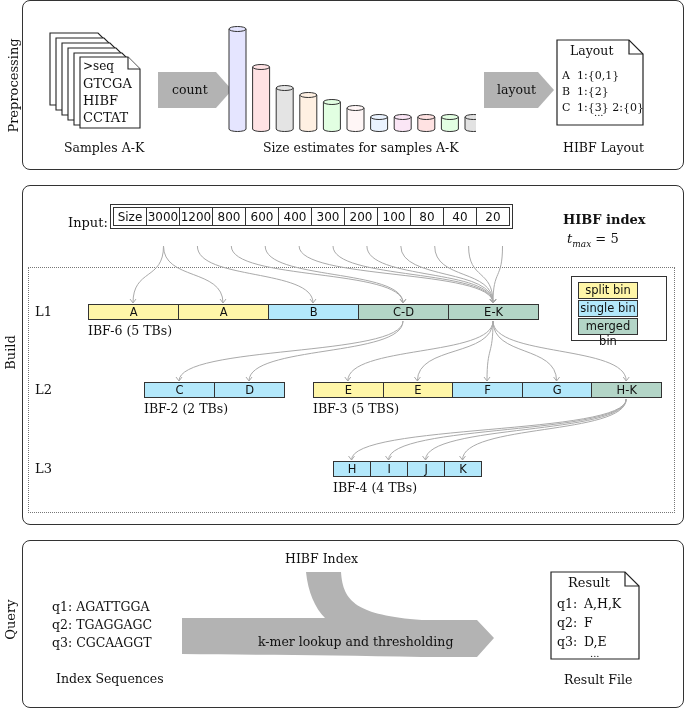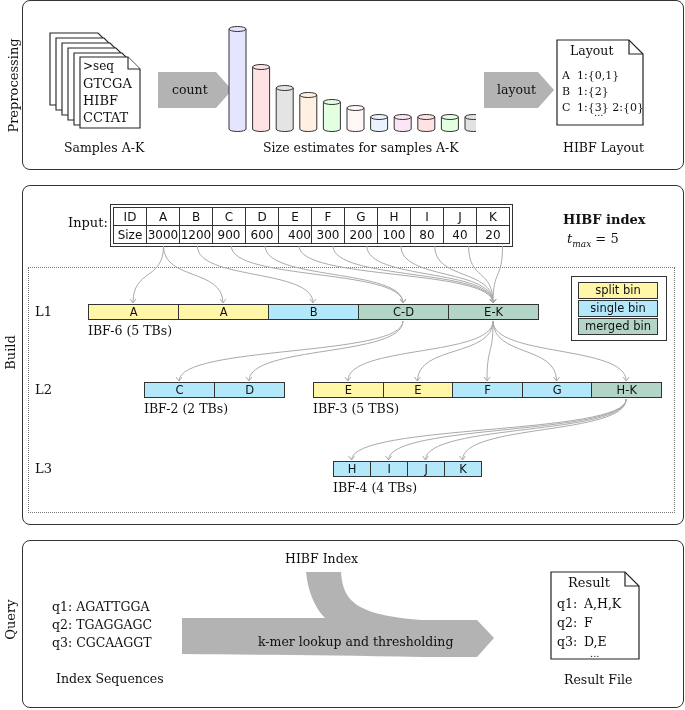"ID" tr { html: <tr> <td>ID</td> <td>A</td> <td>B</td> <td>C</td> <td>D</td> <td>E</td> <td>F</td> <td>G</td> <td>H</td> <td>I</td> <td>J</td> <td>K</td> </tr> -> none }
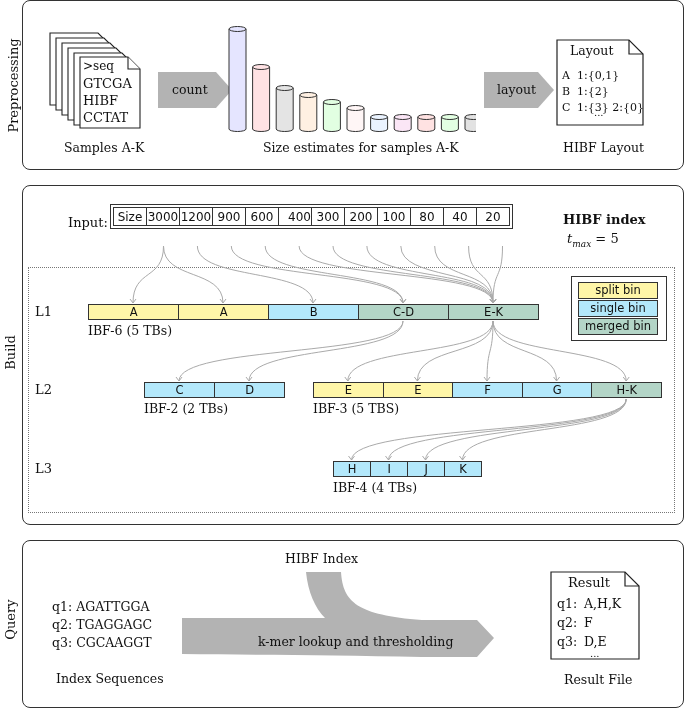"900" td { text: 900 -> 800 }
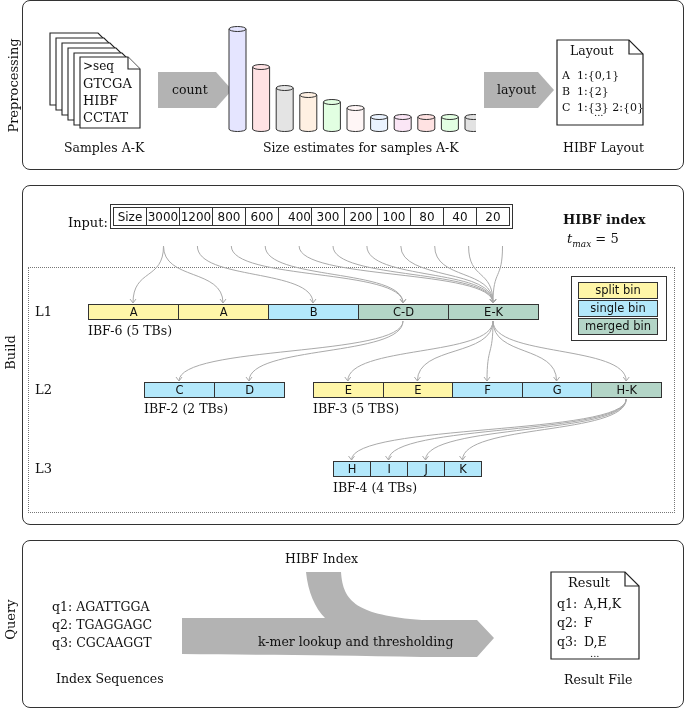"400" td { text-align: right -> none }
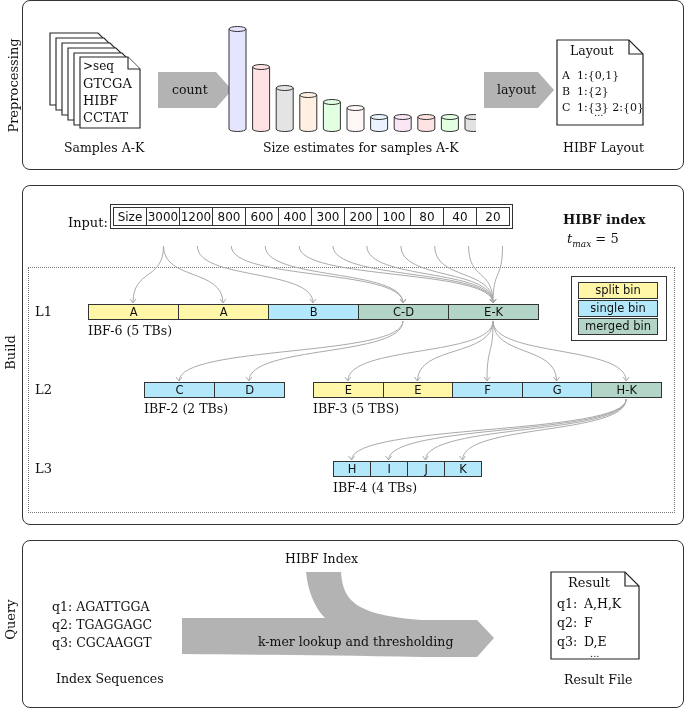"split bin" .legend-item { width: 80px -> 60px }
